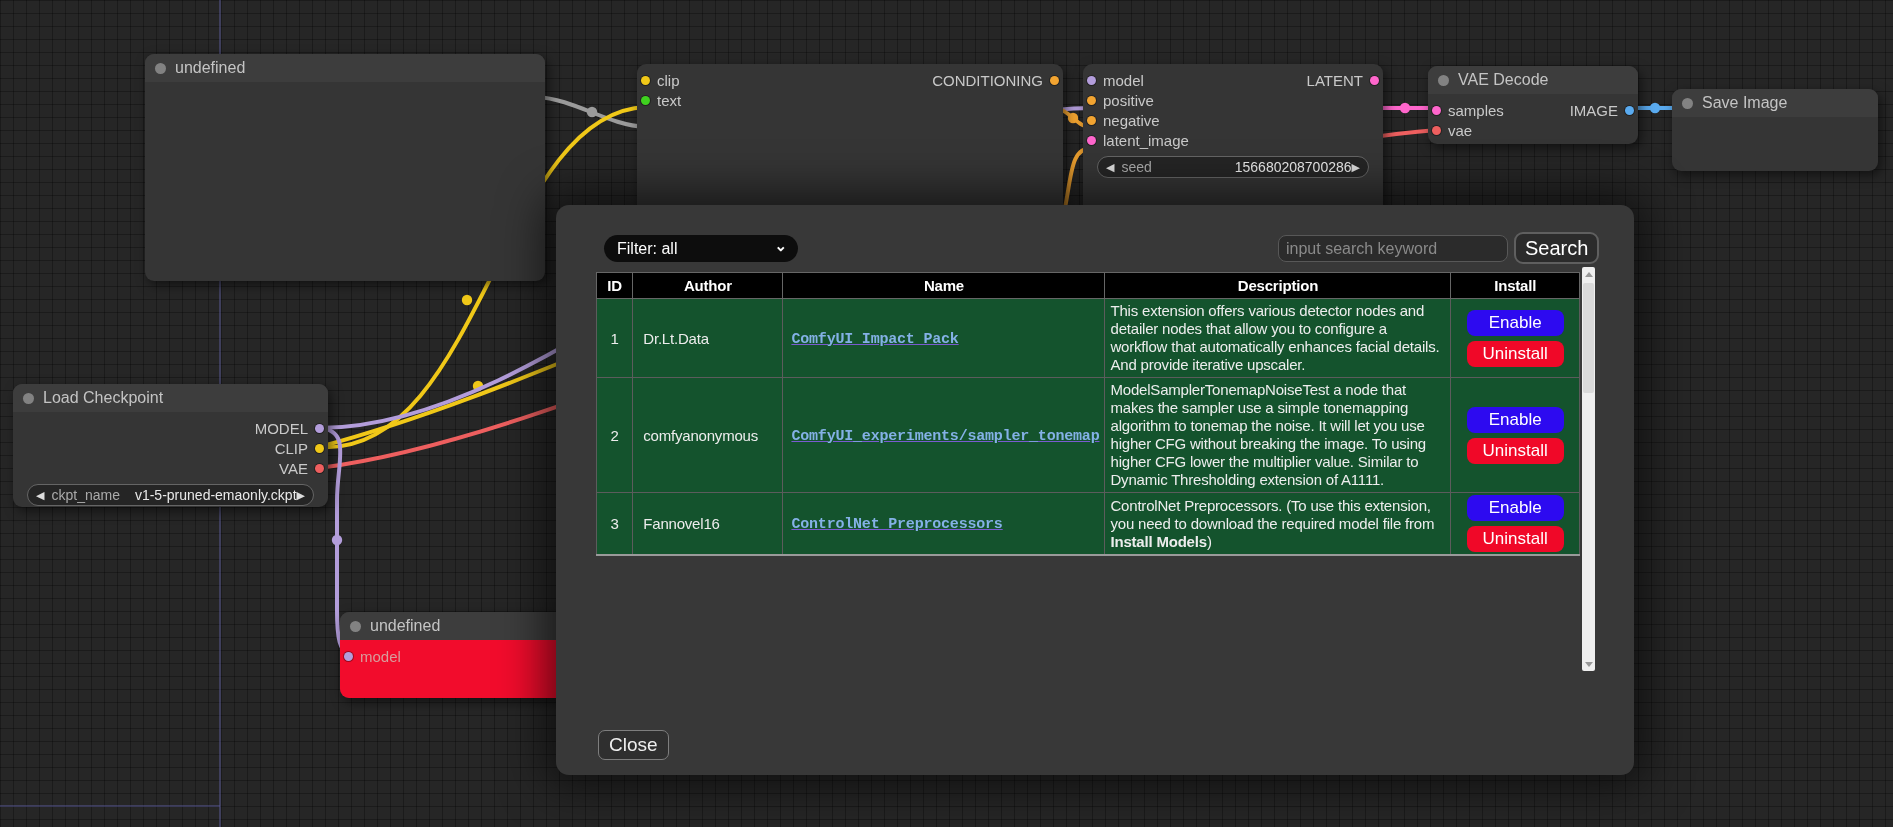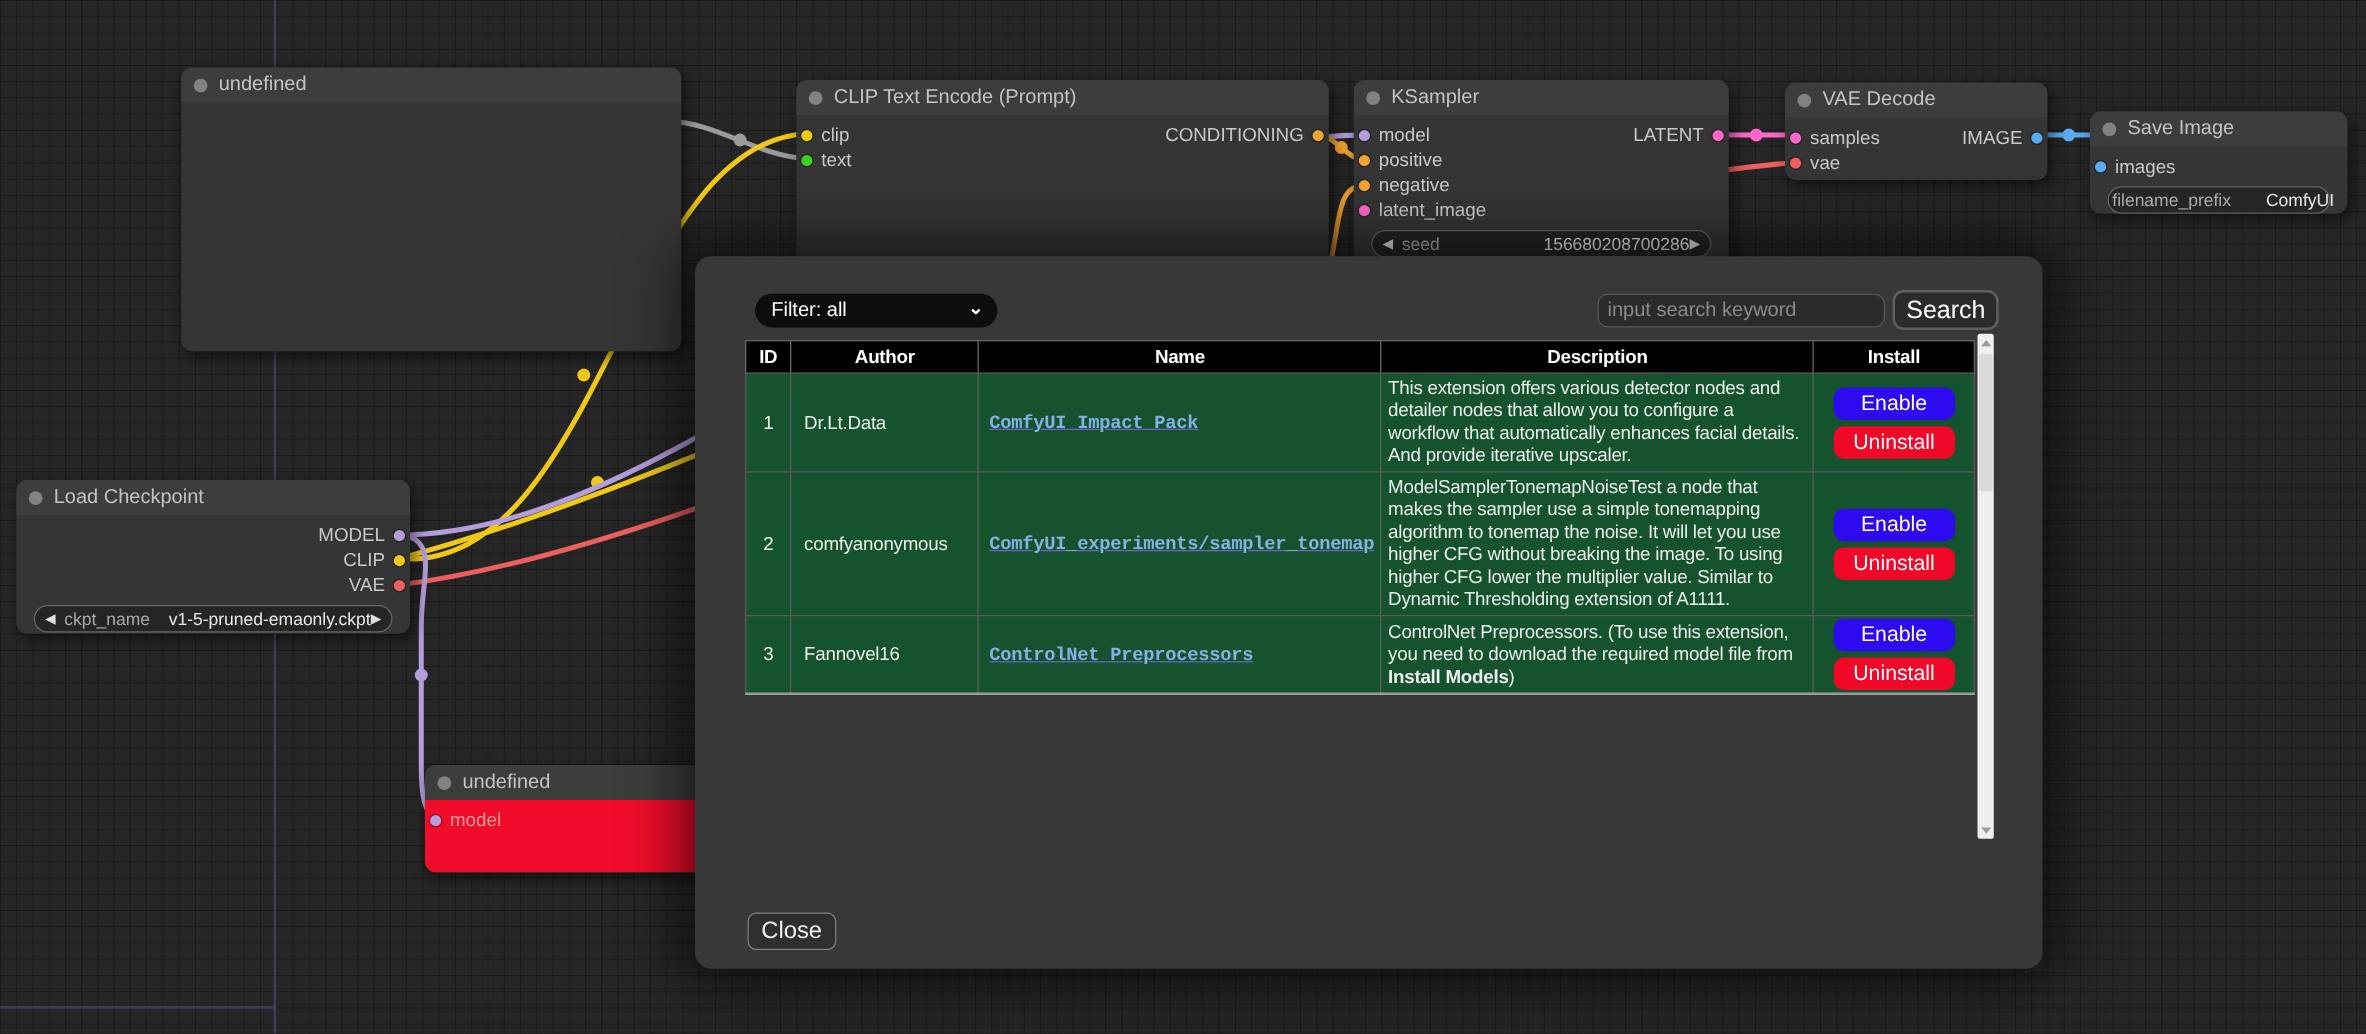"CLIP Text Encode (Prompt)" div.node-title { html: <div> <span></span> <span>CLIP Text Encode (Prompt)</span> </div> -> none }
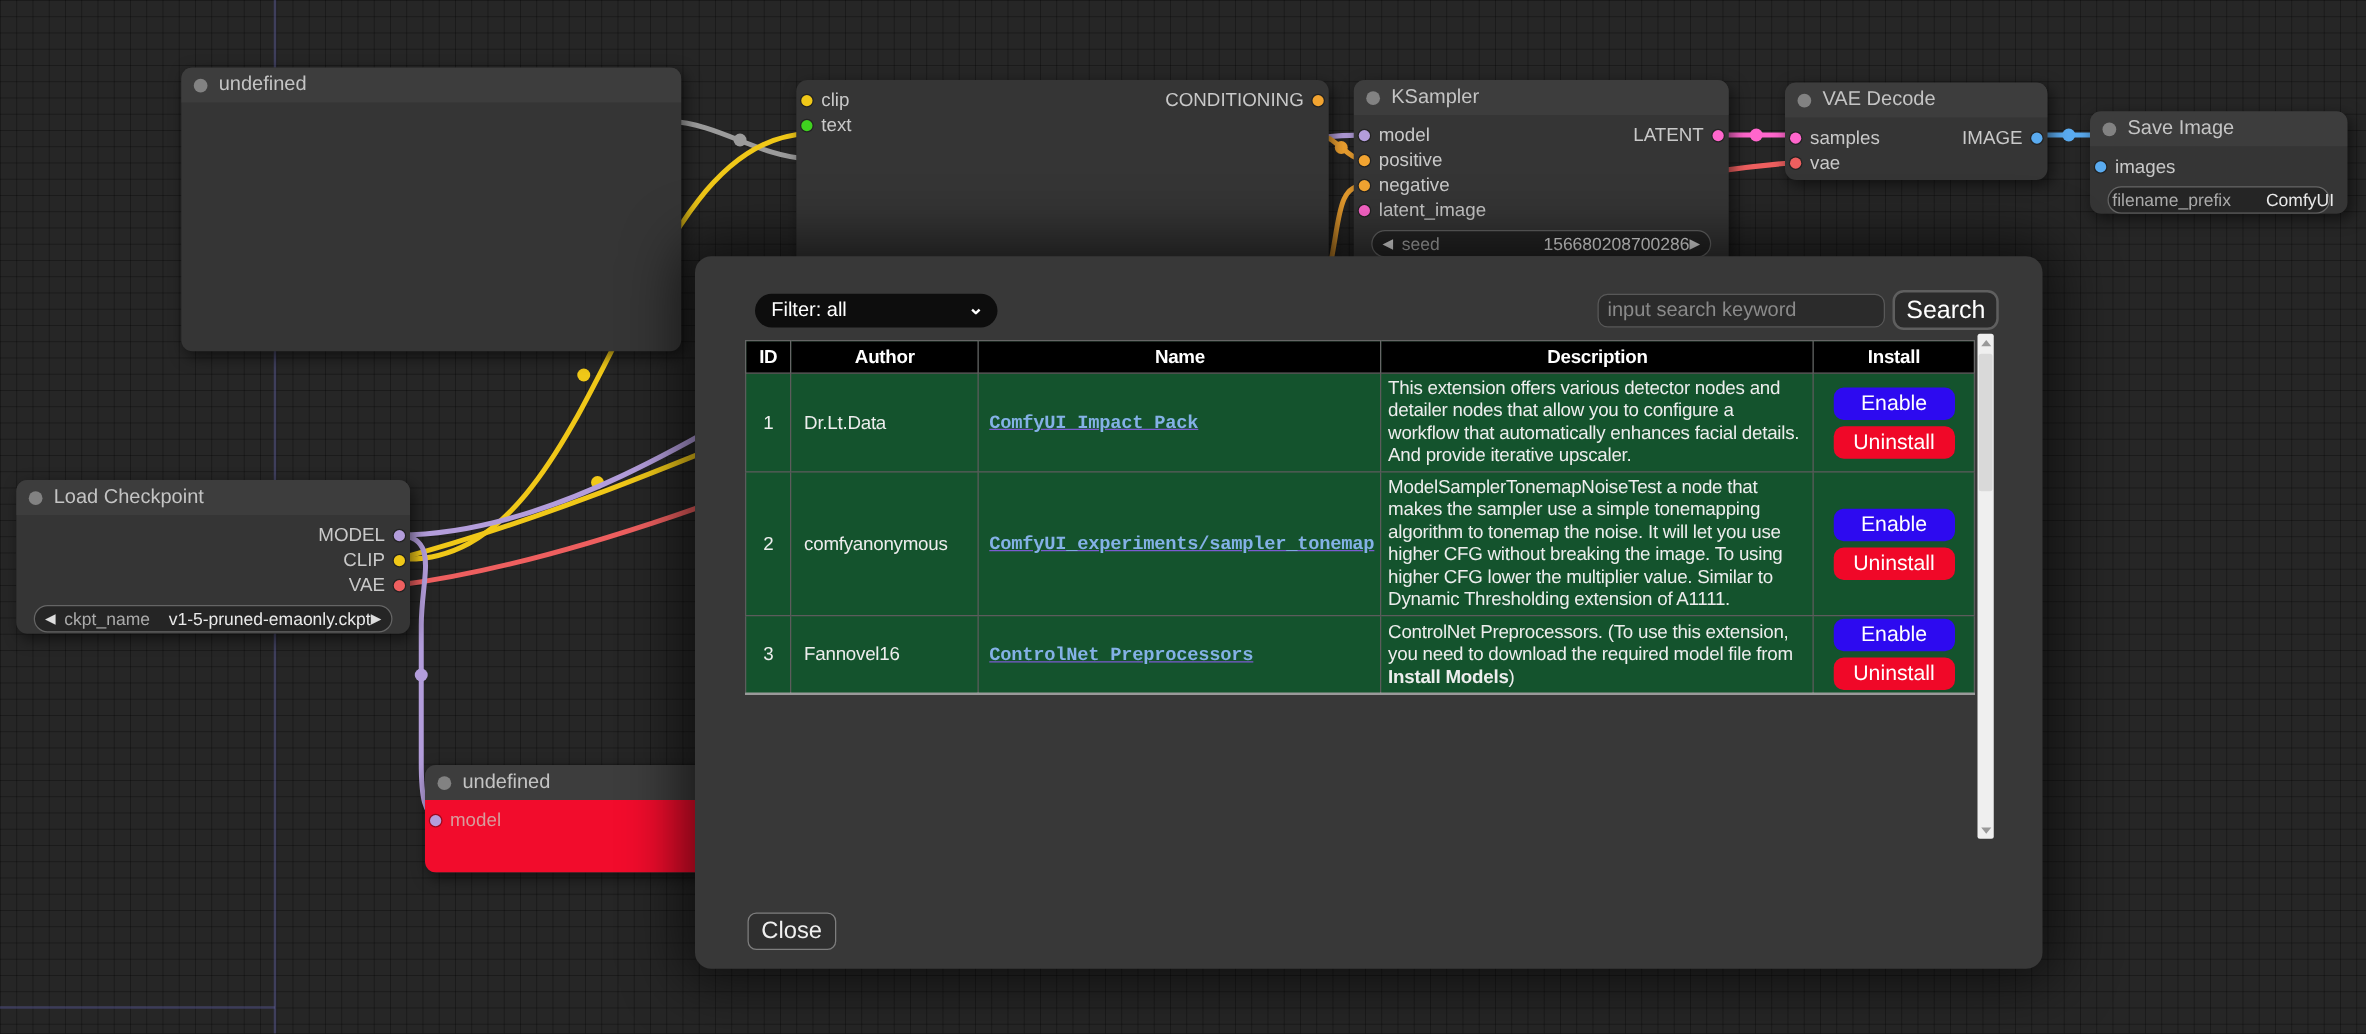"KSampler" div.node-title { html: <div> <span></span> <span>KSampler</span> </div> -> none }
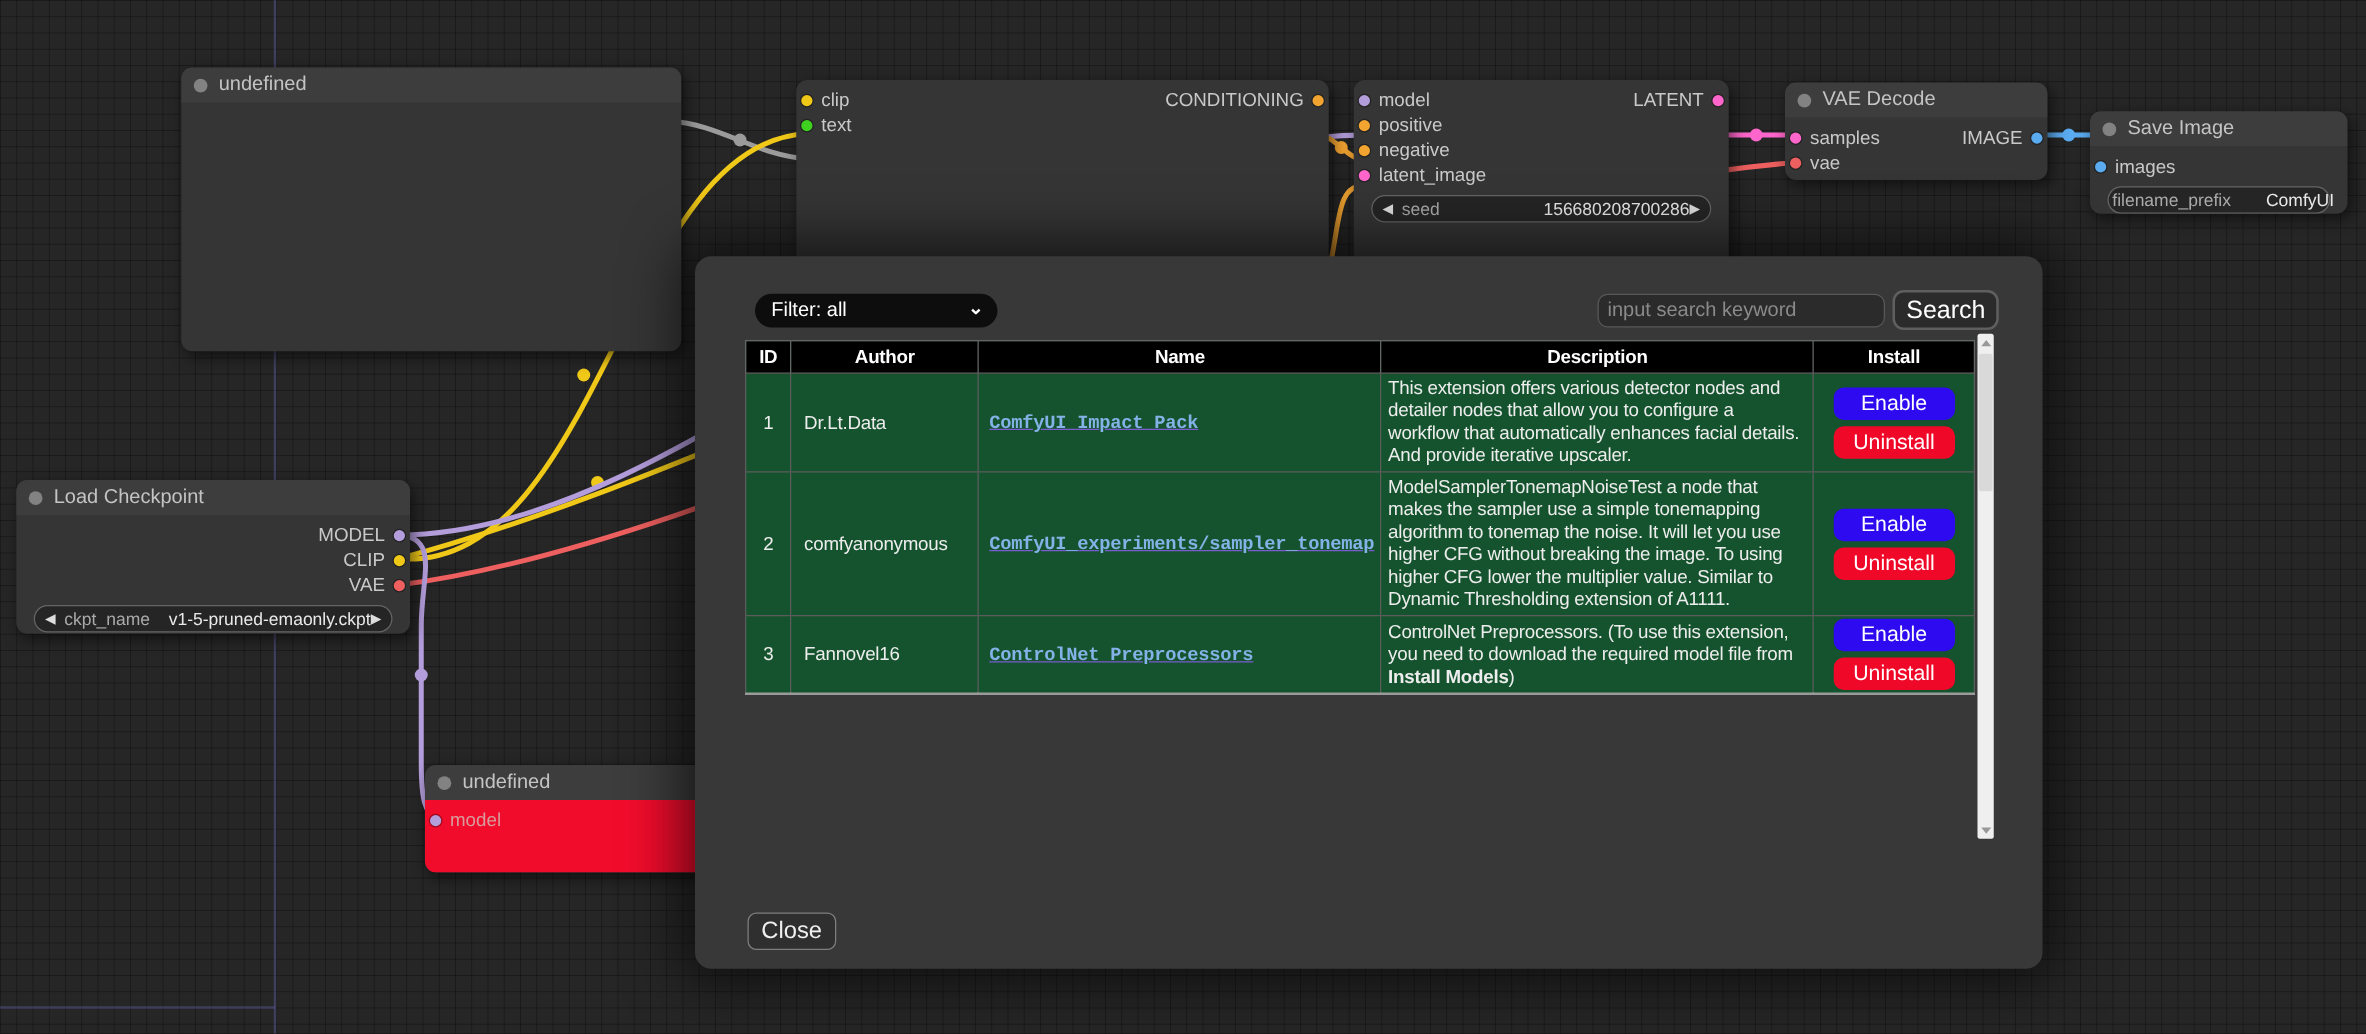"images" div.node-body { html: <div> <div> <div> <span> <i></i> <span>images</span> </span> </div> </div> <div> <span>filename_prefix</span> <span>ComfyUI</span> </div> </div> -> none }
